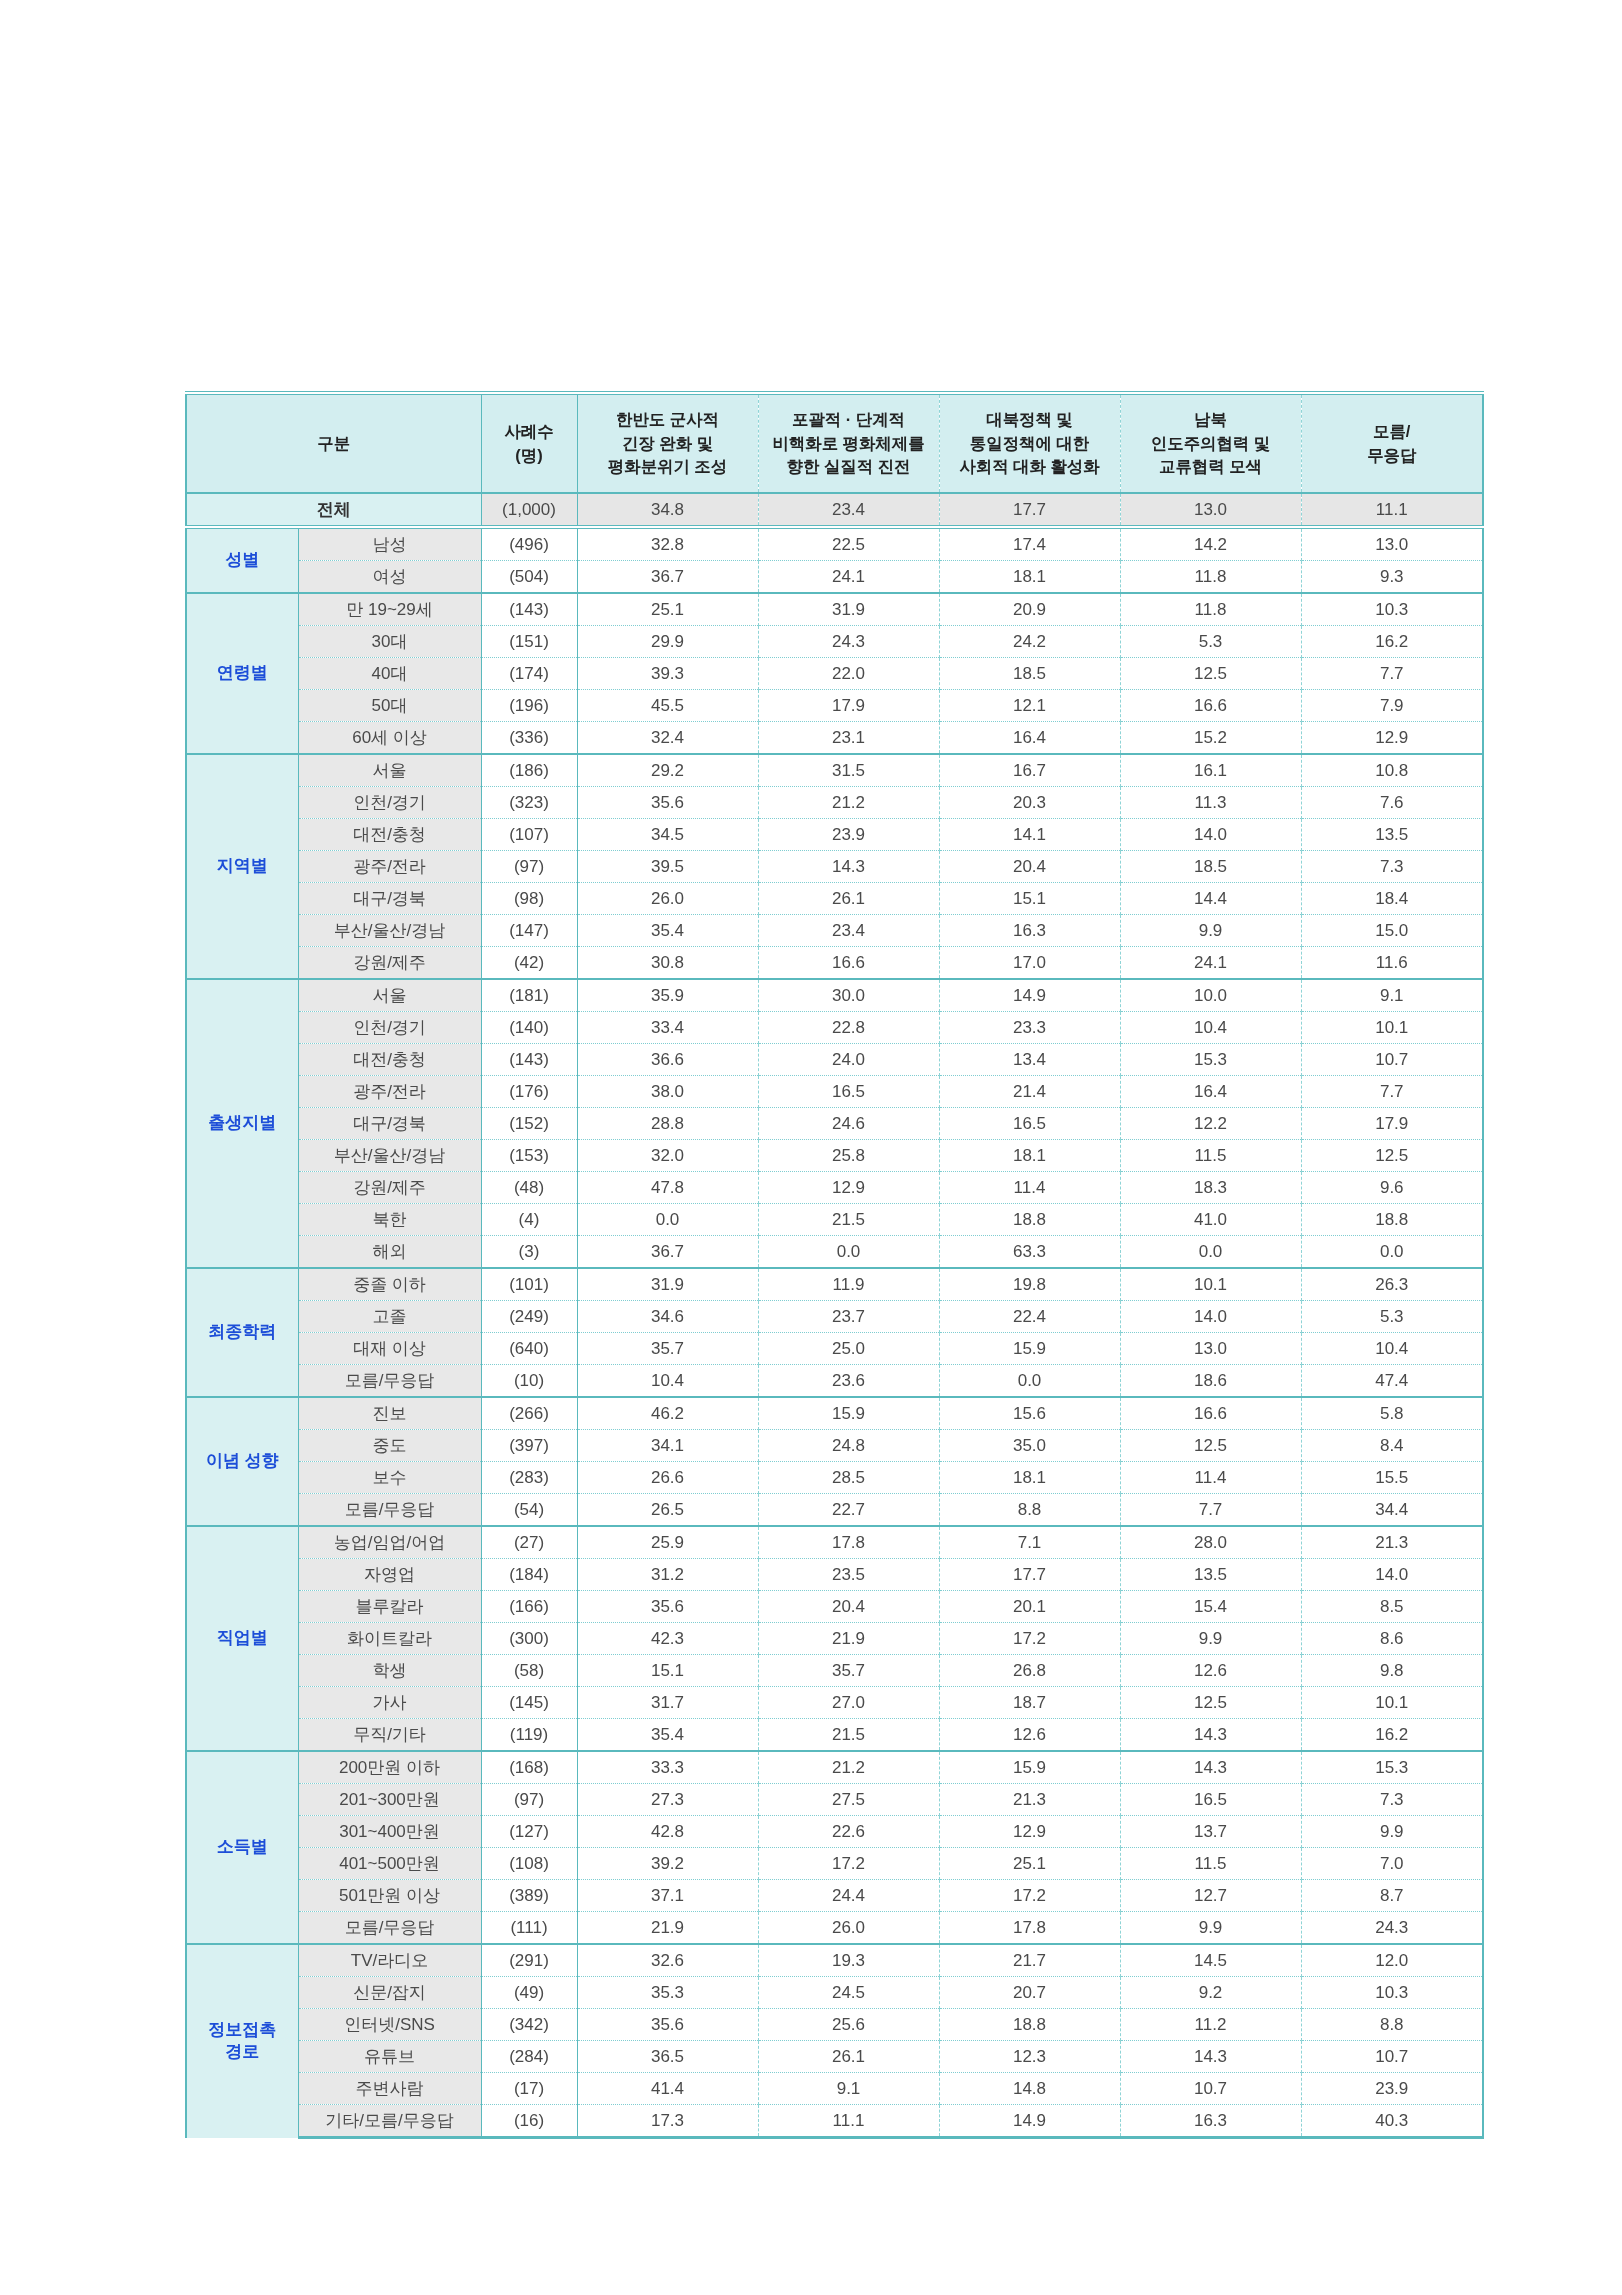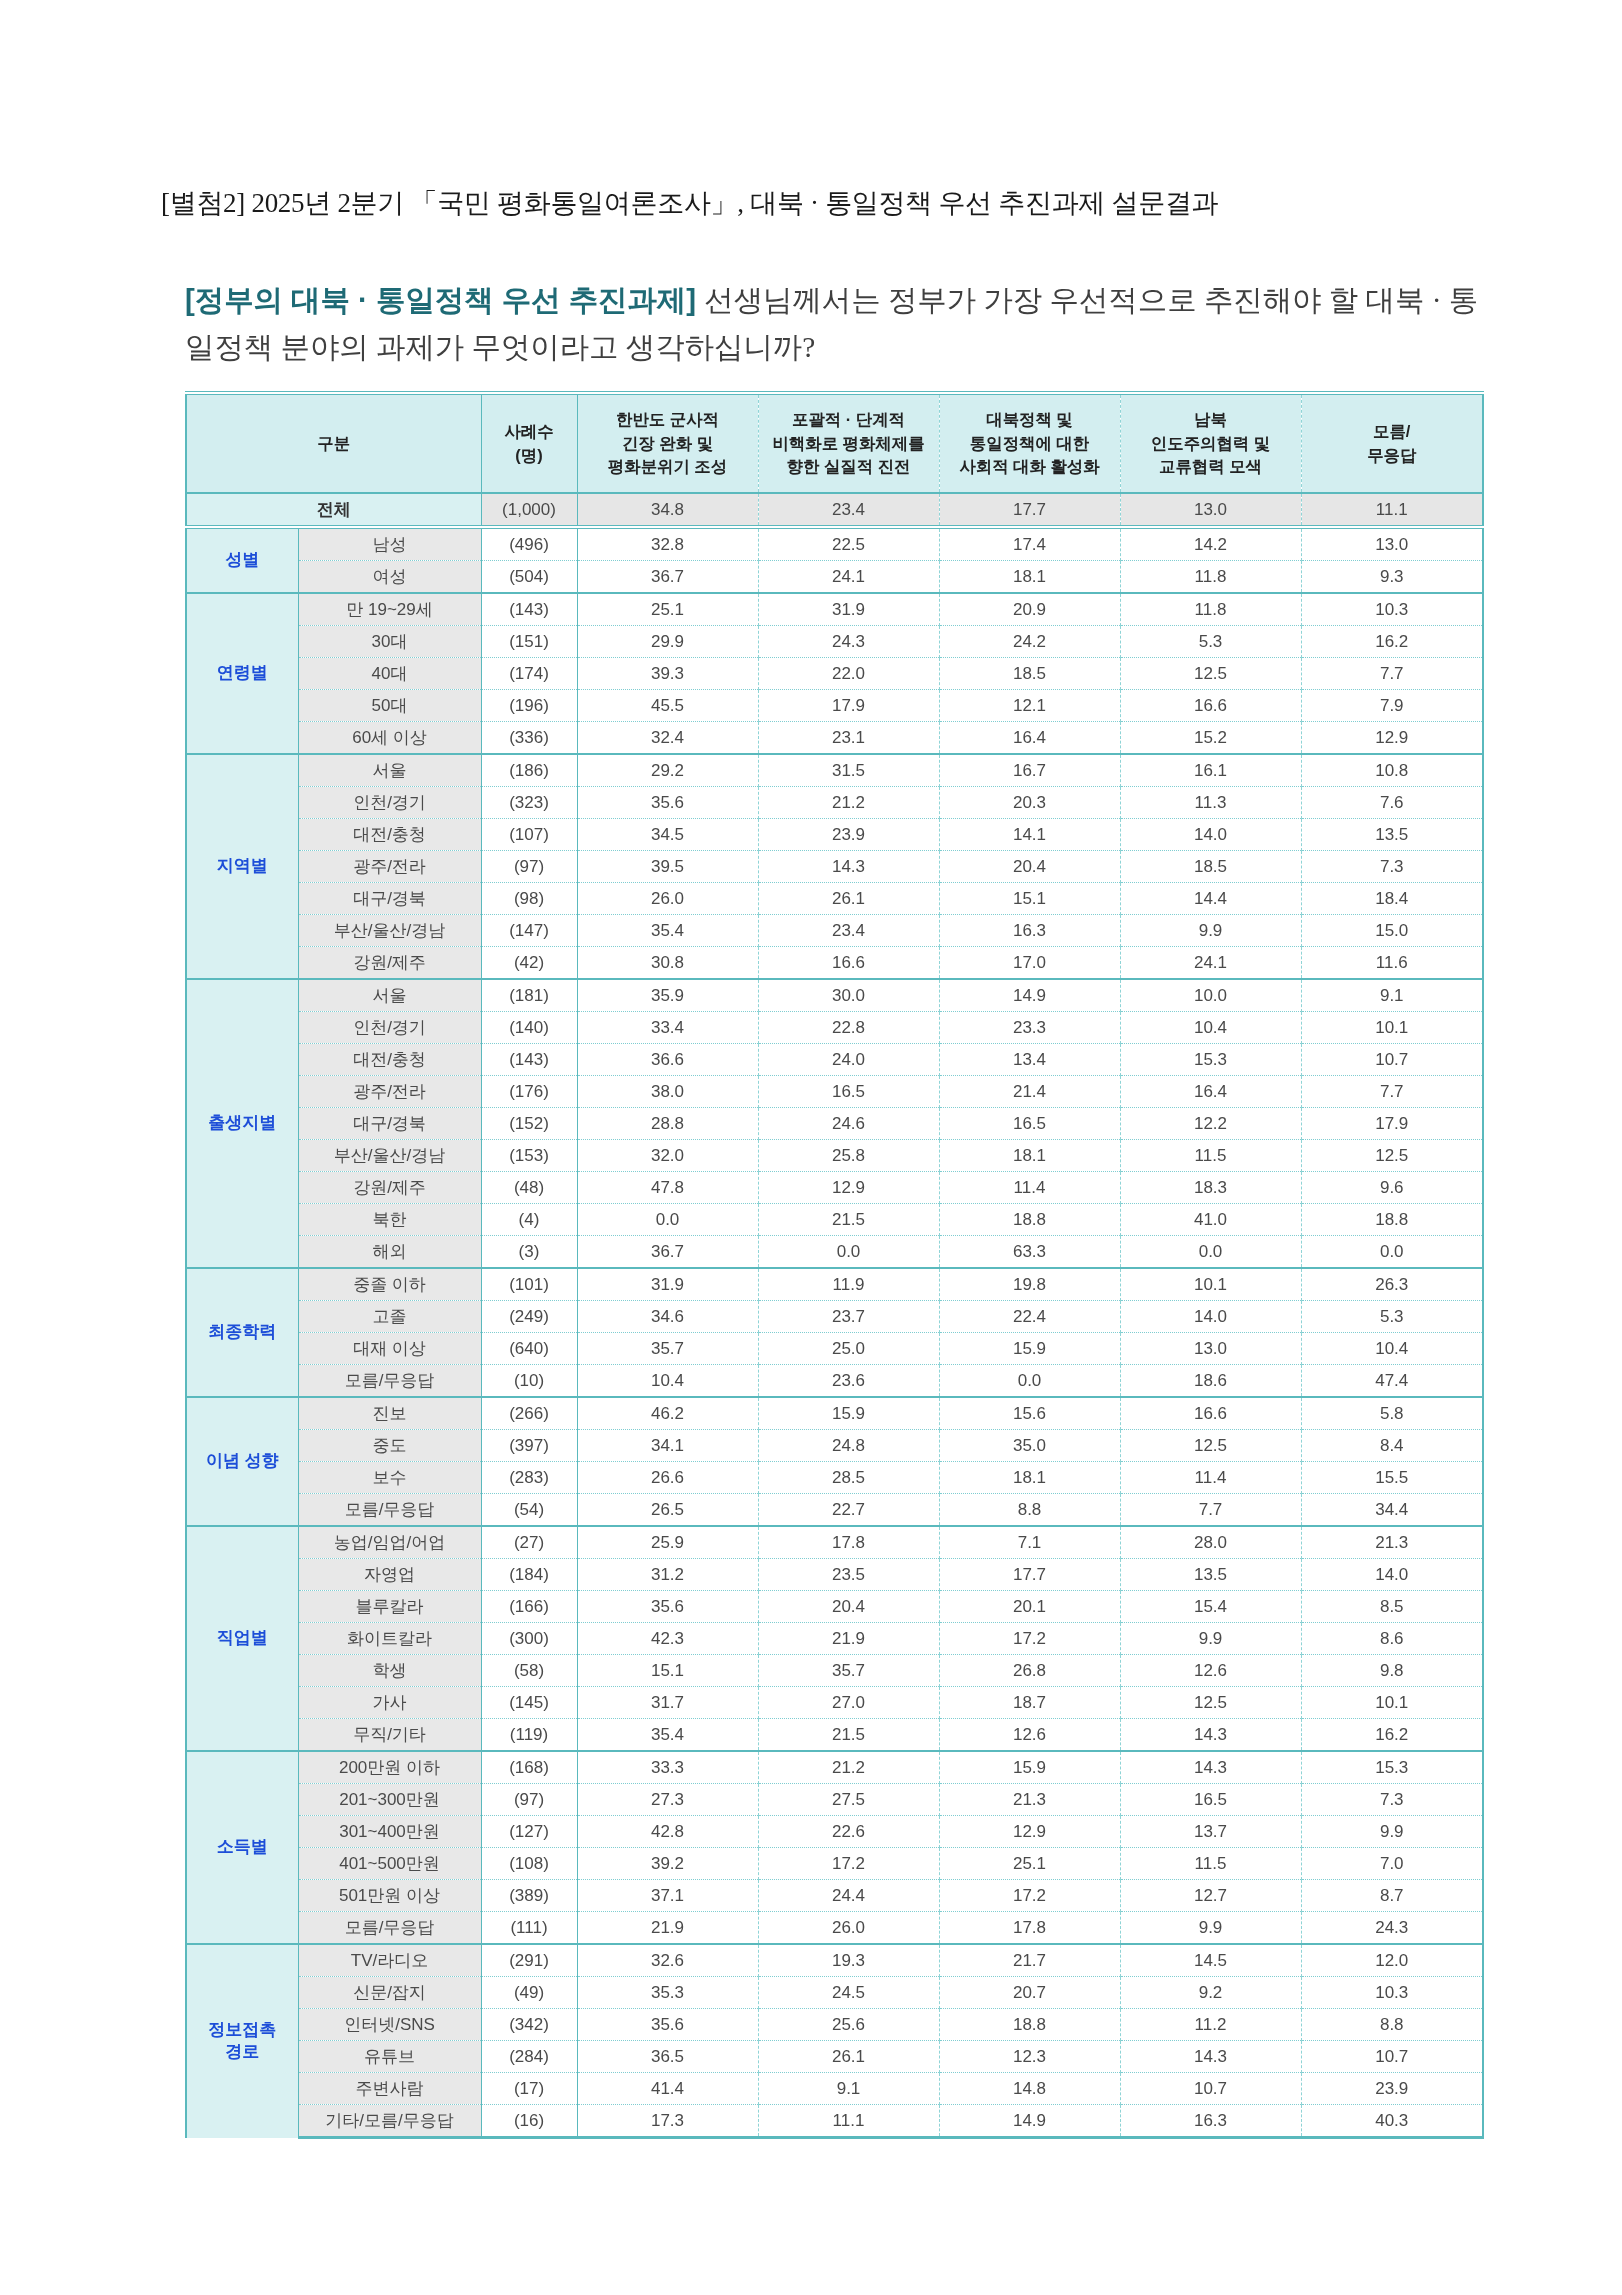"[별첨2] 2025년 2분기 「국민 평화통일여론조사」," div.note { html: <div>[별첨2] 2025년 2분기 「국민 평화통일여론조사」, 대북 · 통일정책 우선 추진과제 설문결과</div> -> none }
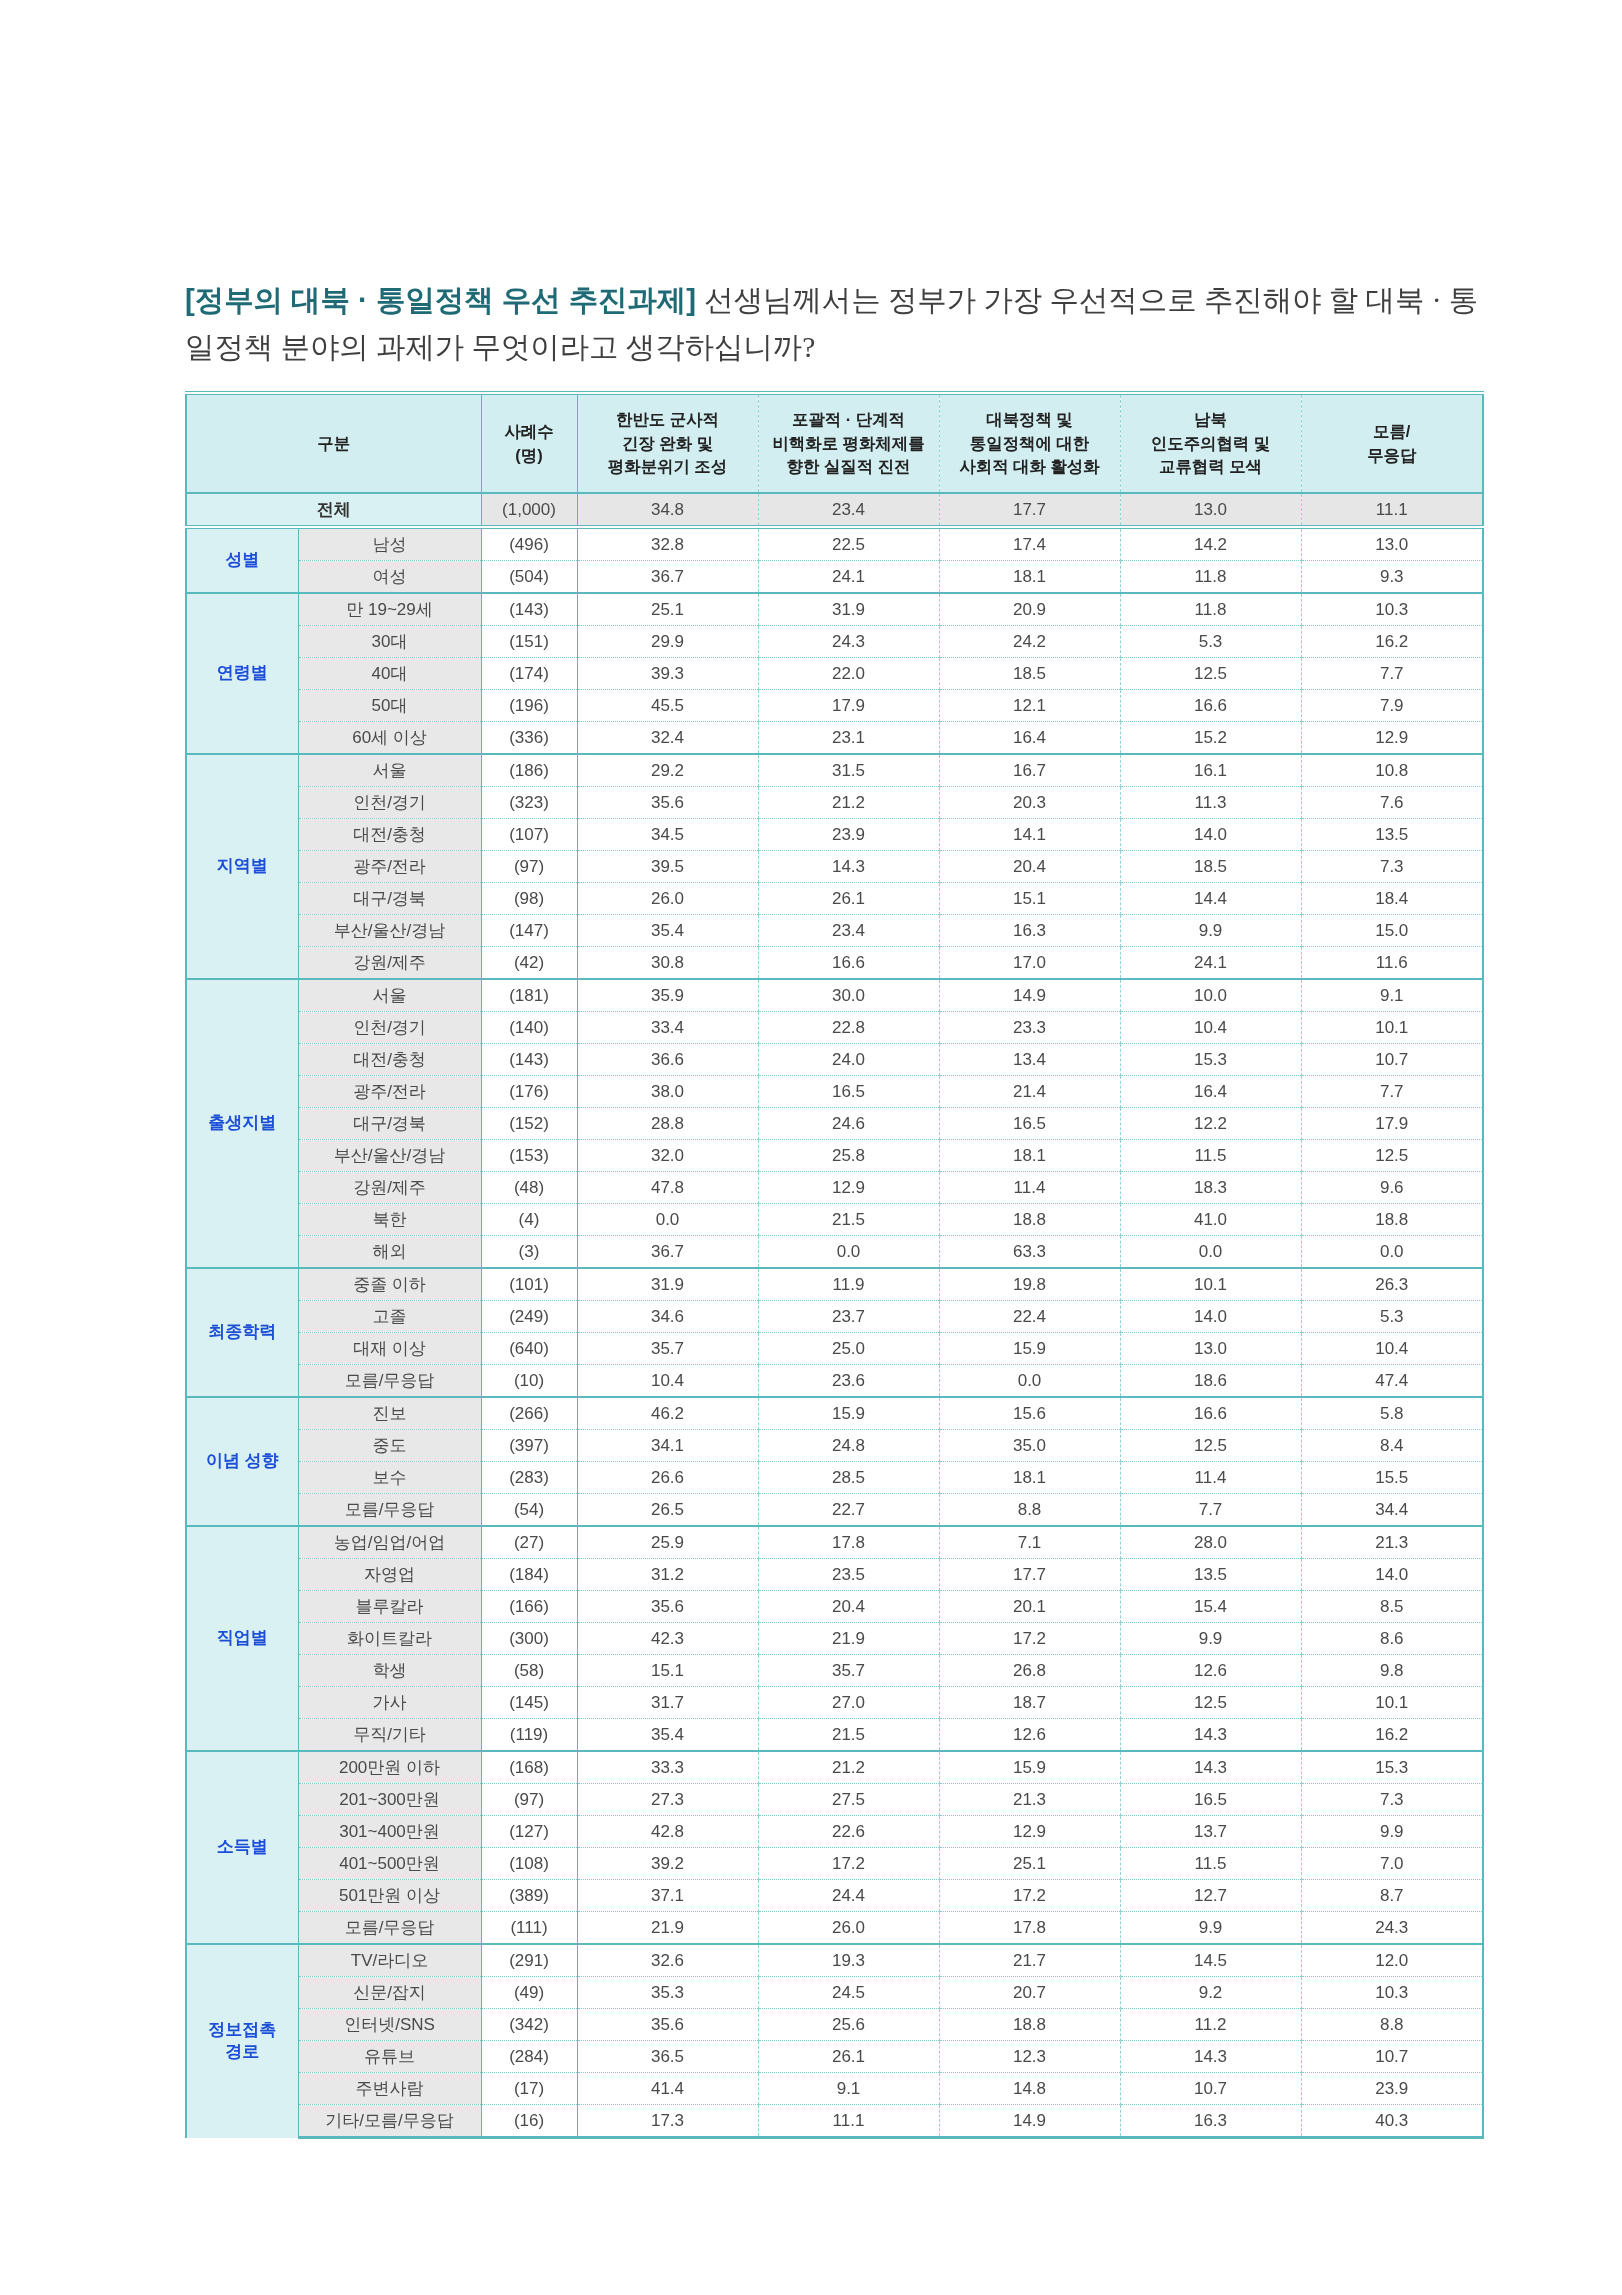"[정부의 대북 · 통일정책 우선" div.question { html: <div> <span>[정부의 대북 · 통일정책 우선 추진과제]</span> <span> <span>선생님께서는 정부가 가장 우선적으로 추진해야 할 대북 · 통일정책 분야의 과제가 무엇이라고 생각하십니까?</span></span> </div> -> none }
